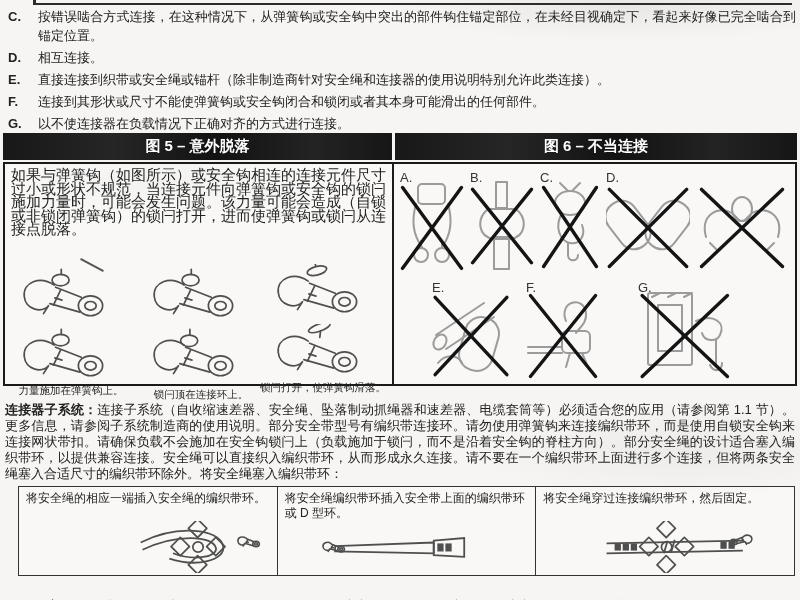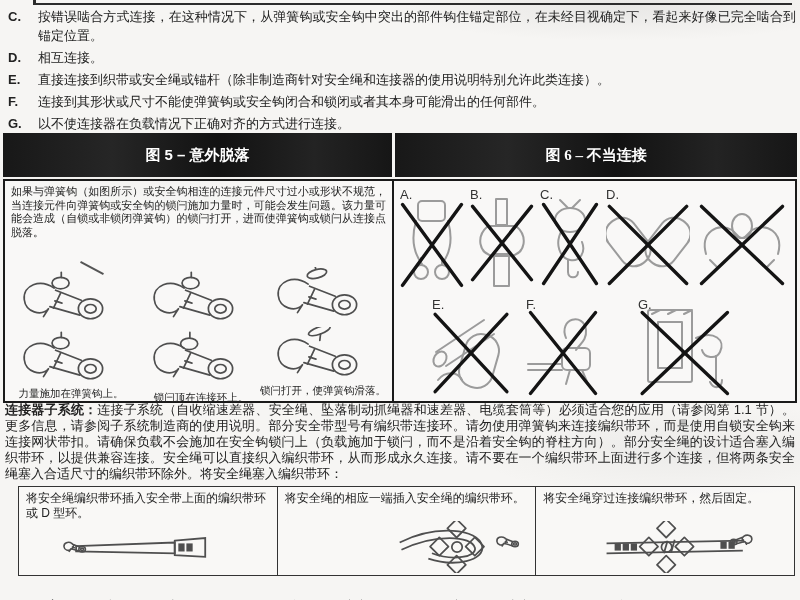"图 5 – 意外脱落" .fig-headers { height: 44px -> 27px }
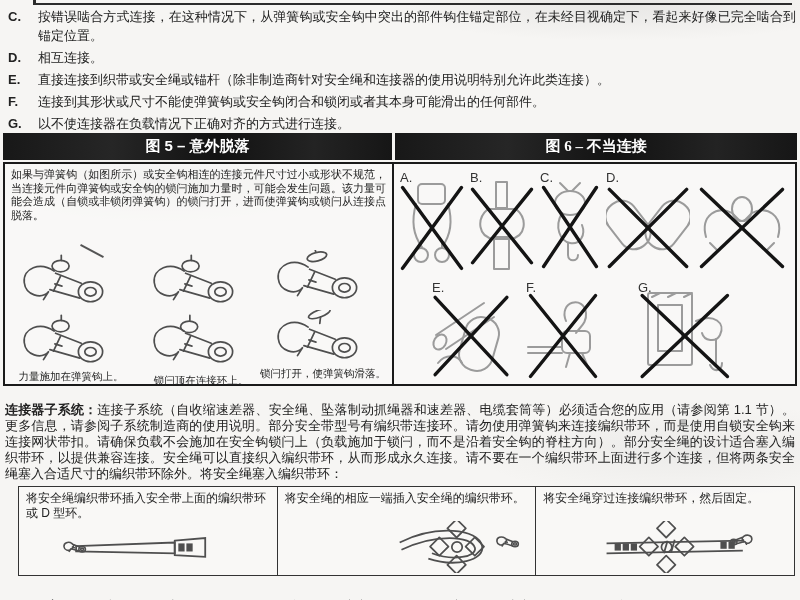"图 6 – 不当连接" .fh-right { font-family: Liberation Serif, serif -> none }
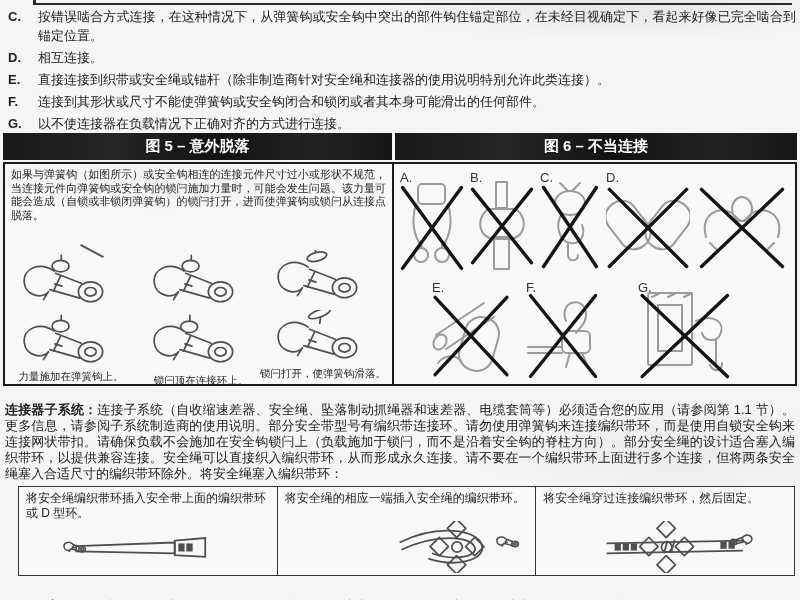"如果与弹簧钩（如图所示）或安全钩相连的连接元件尺寸过小或形状不规范，当连接元件向" .fig5-body { font-size: 11px -> 15px }
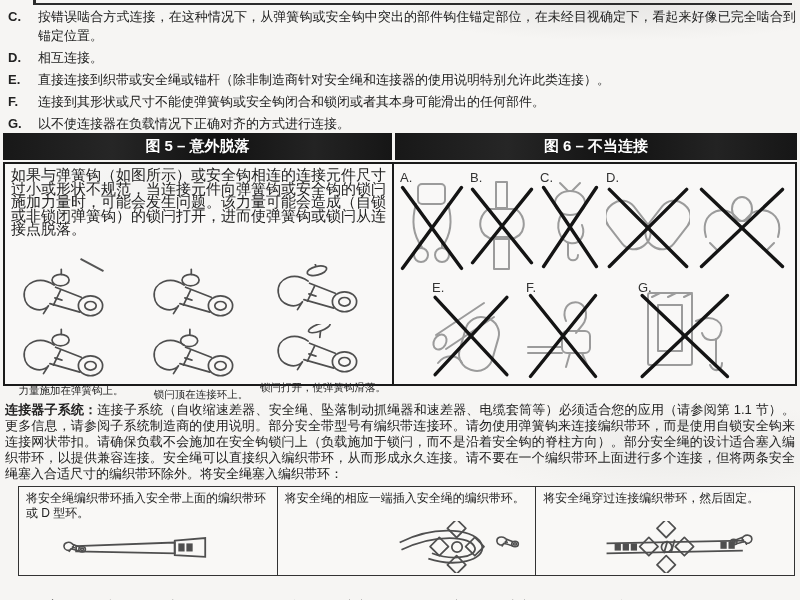"将安全绳编织带环插入安全带上面的编织带环或 D 型环。" div.step-cell { order: before "将安全绳的相应一端插入安全绳的编织带环。" -> after "将安全绳的相应一端插入安全绳的编织带环。" }
